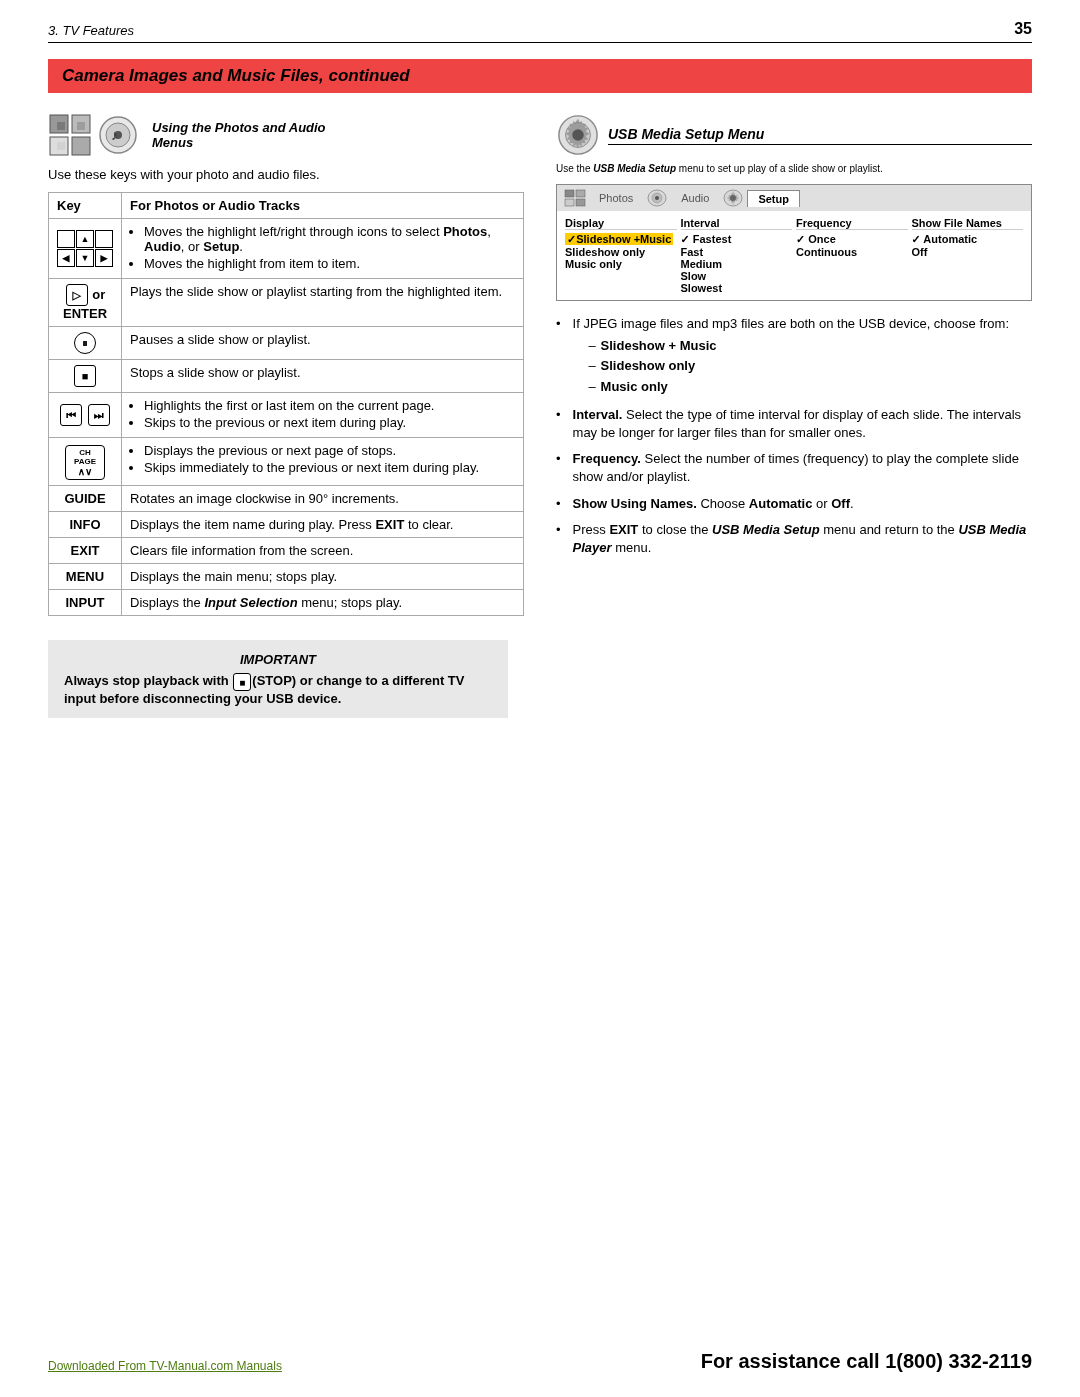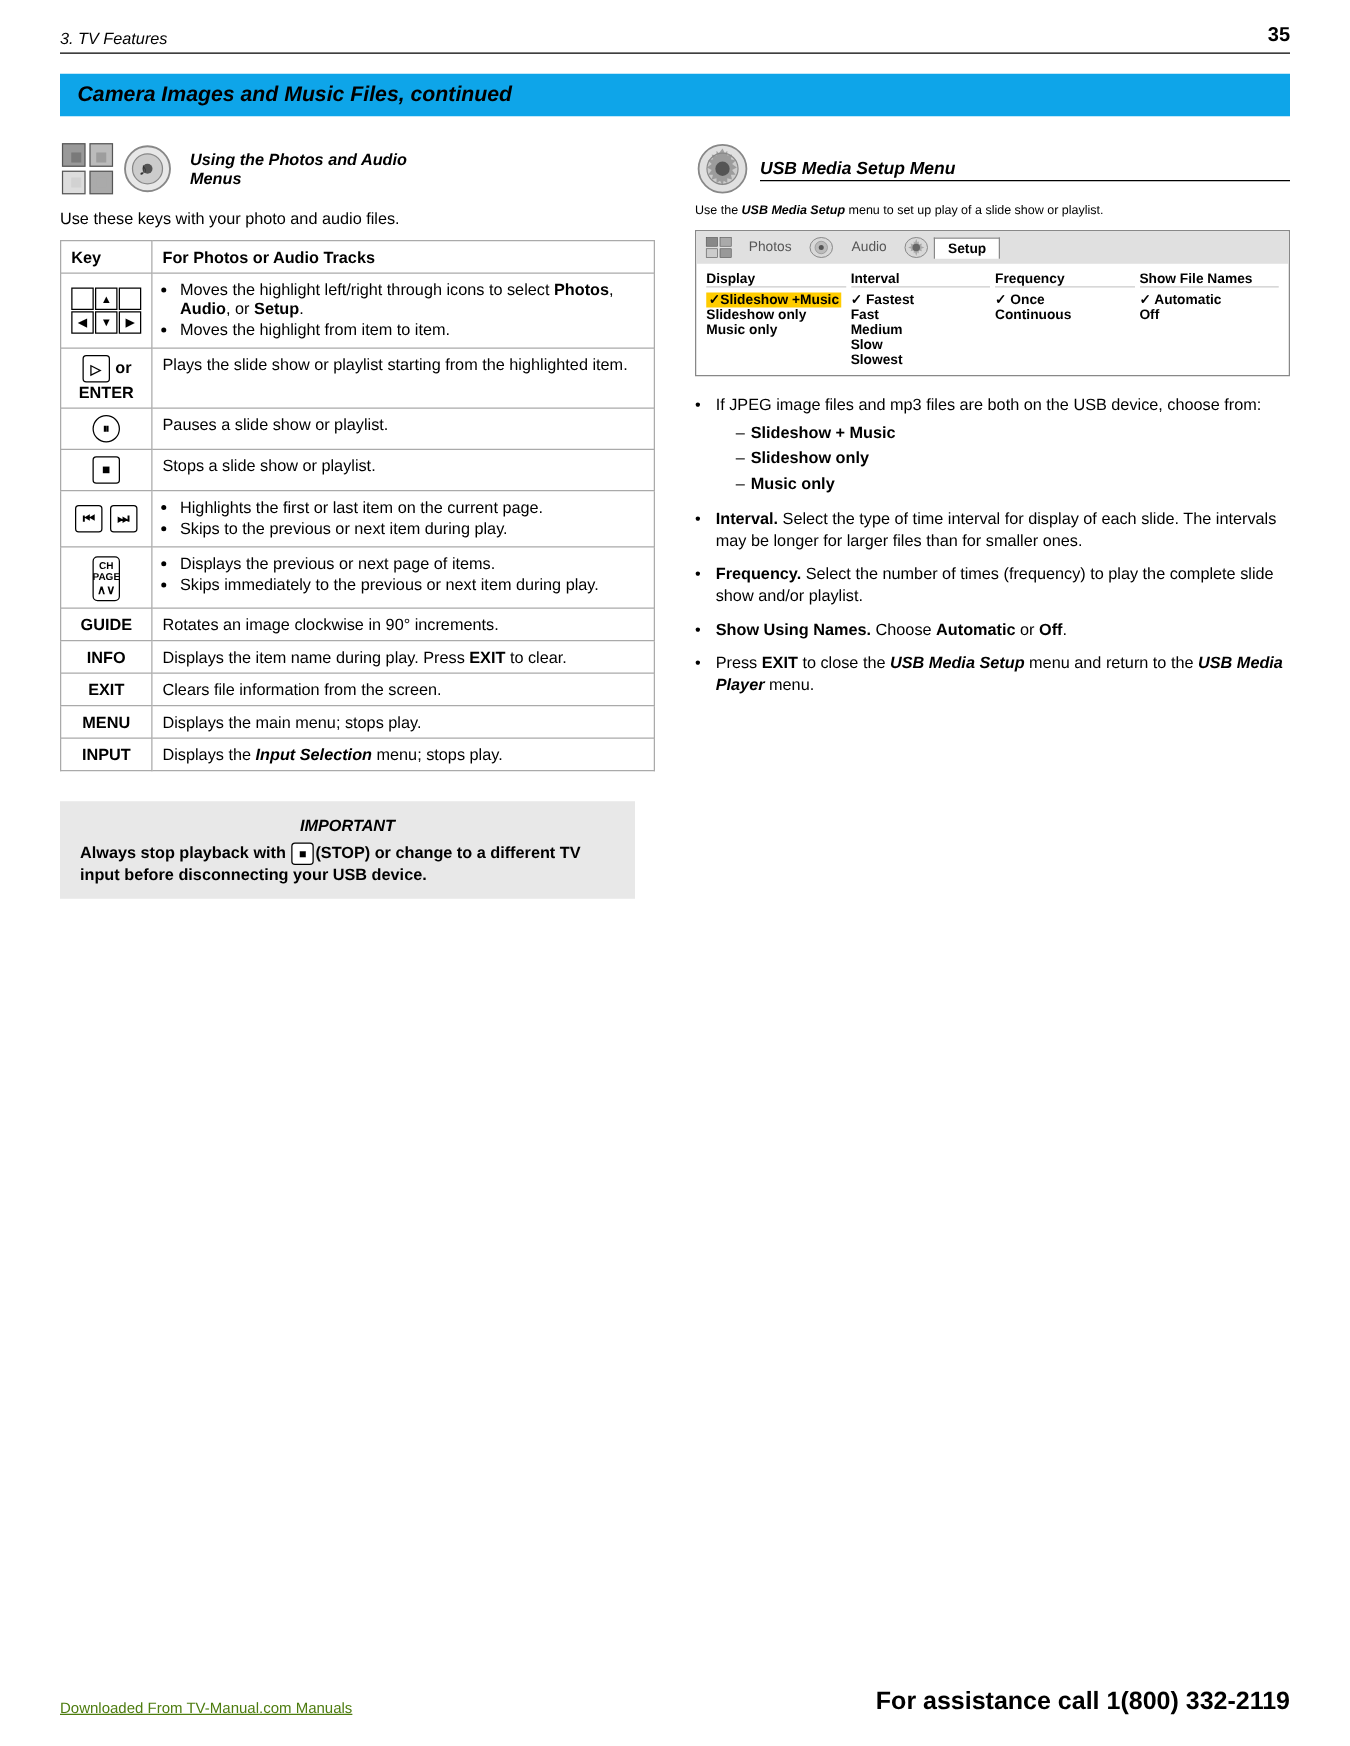"Camera Images and Music Files," .section-title-bar { background: #0ea5e9 -> #ef4444 }
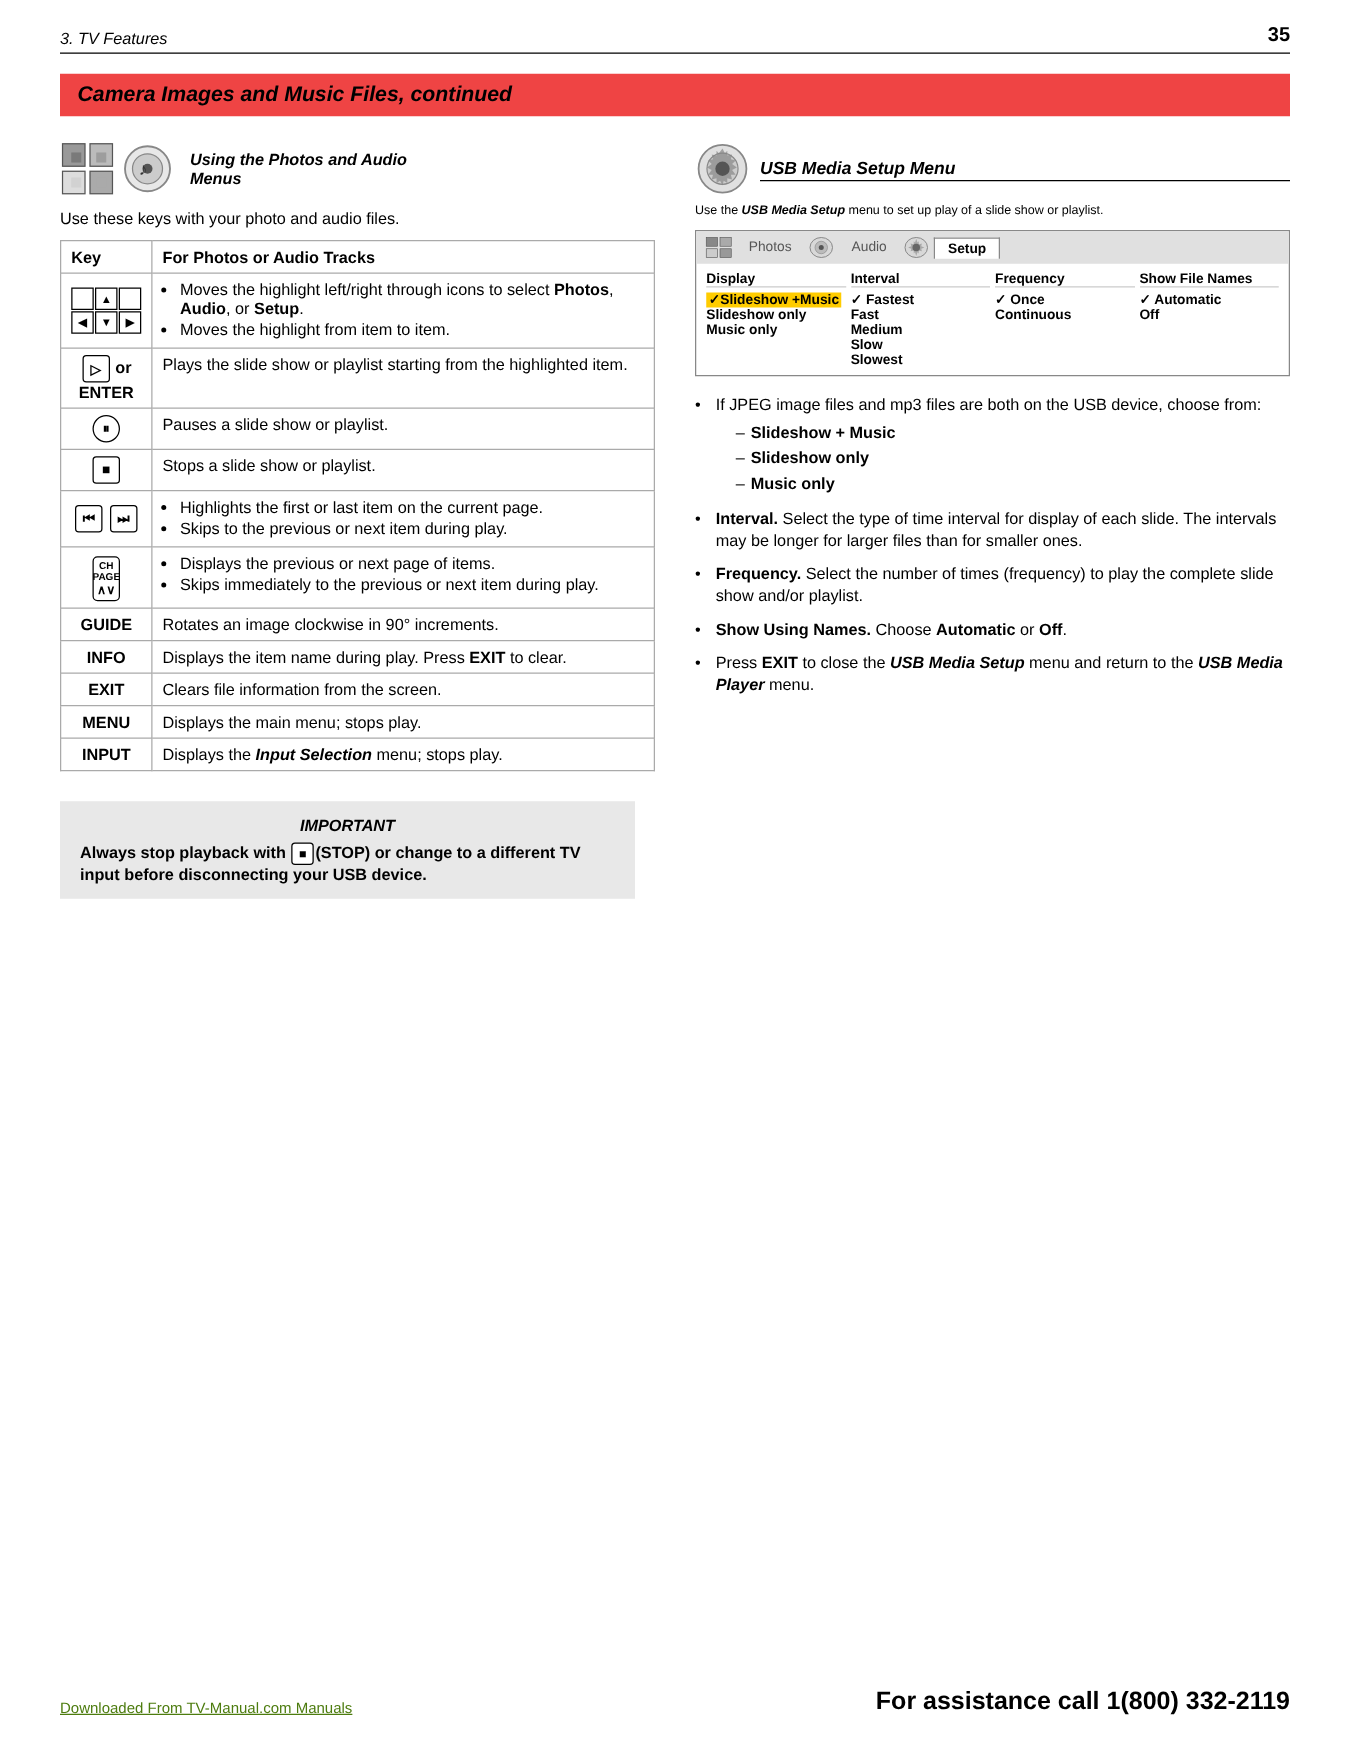"CH" .ch-page-icon { width: 22px -> 40px }
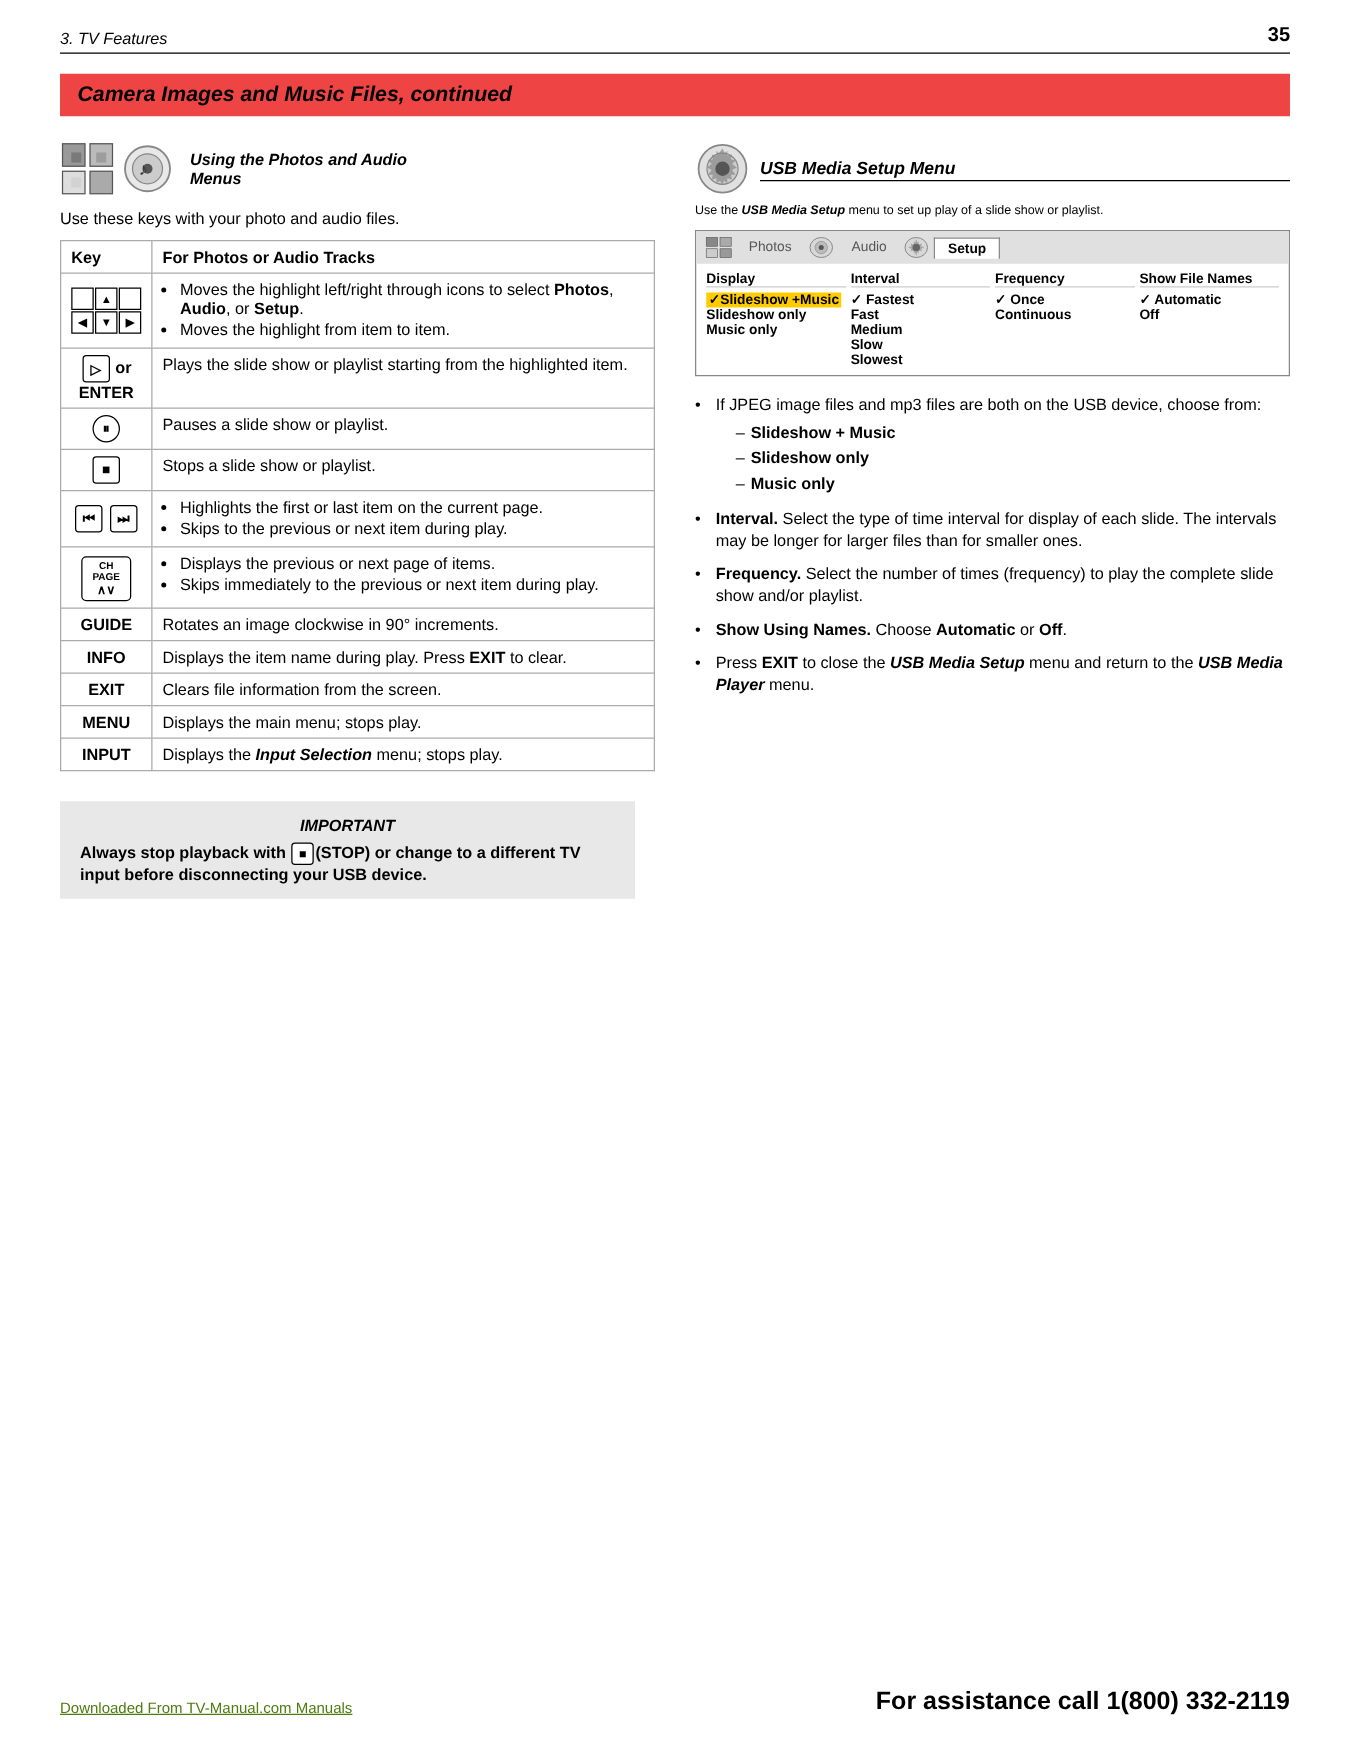"Displays the previous or next" li { text: items -> stops }
